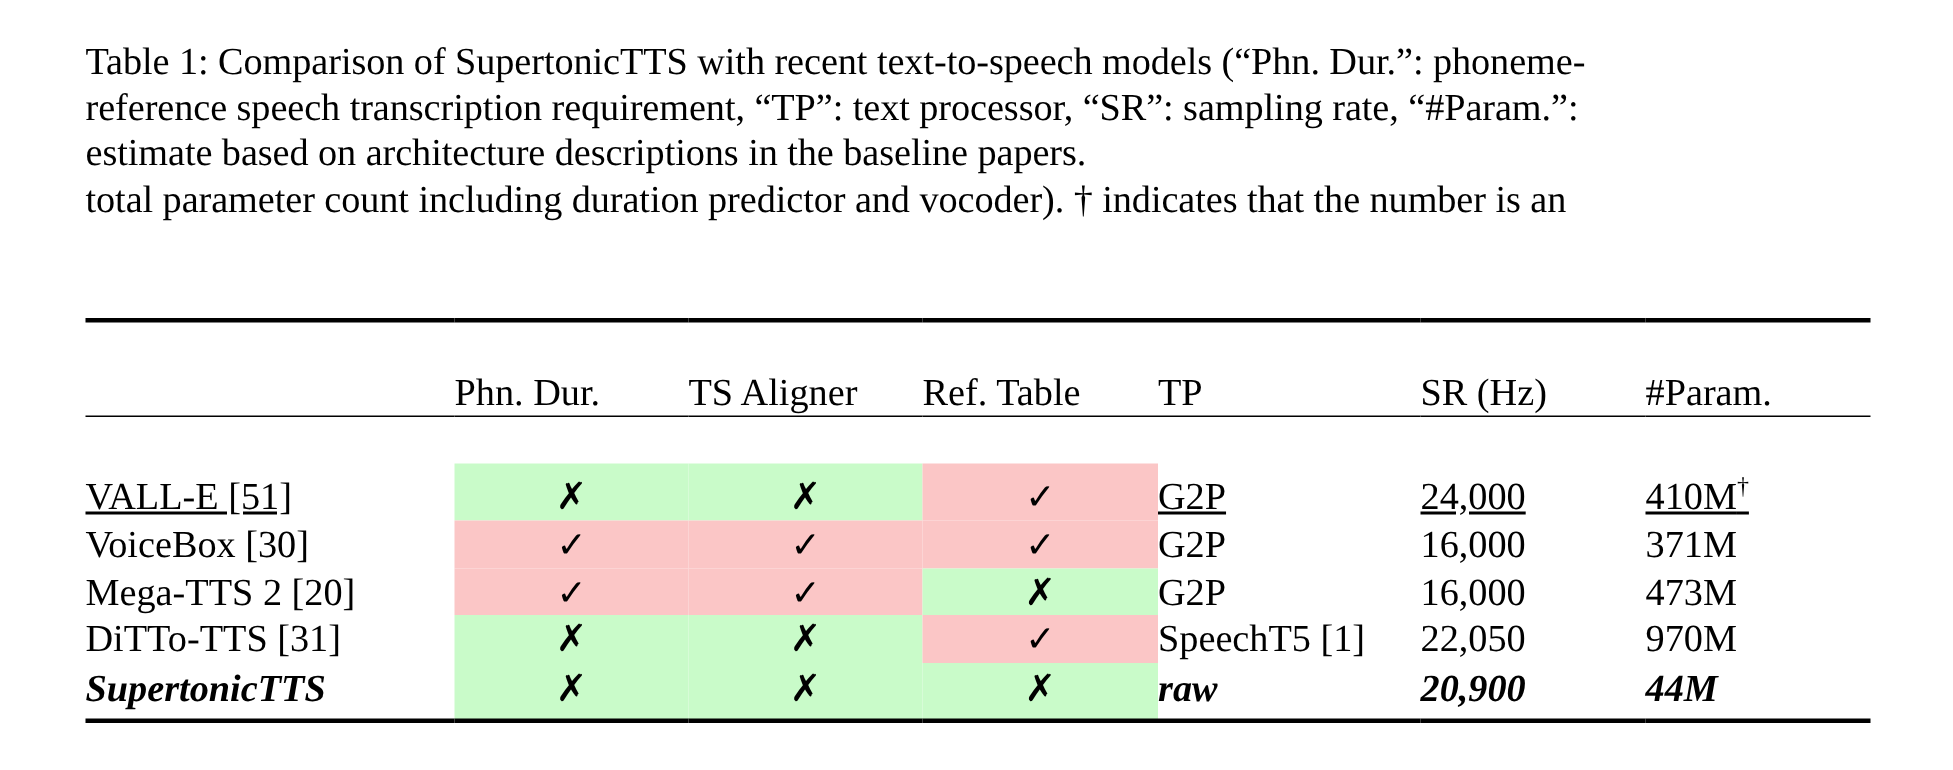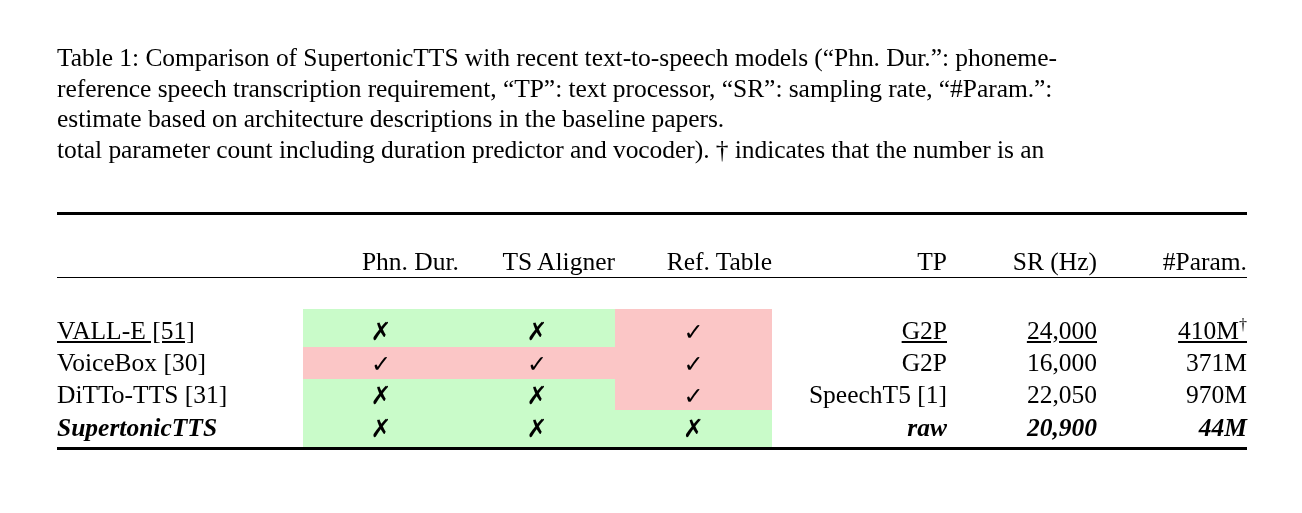"Table 1: Comparison of SupertonicTTS" #caption { margin-top: 17px -> none }
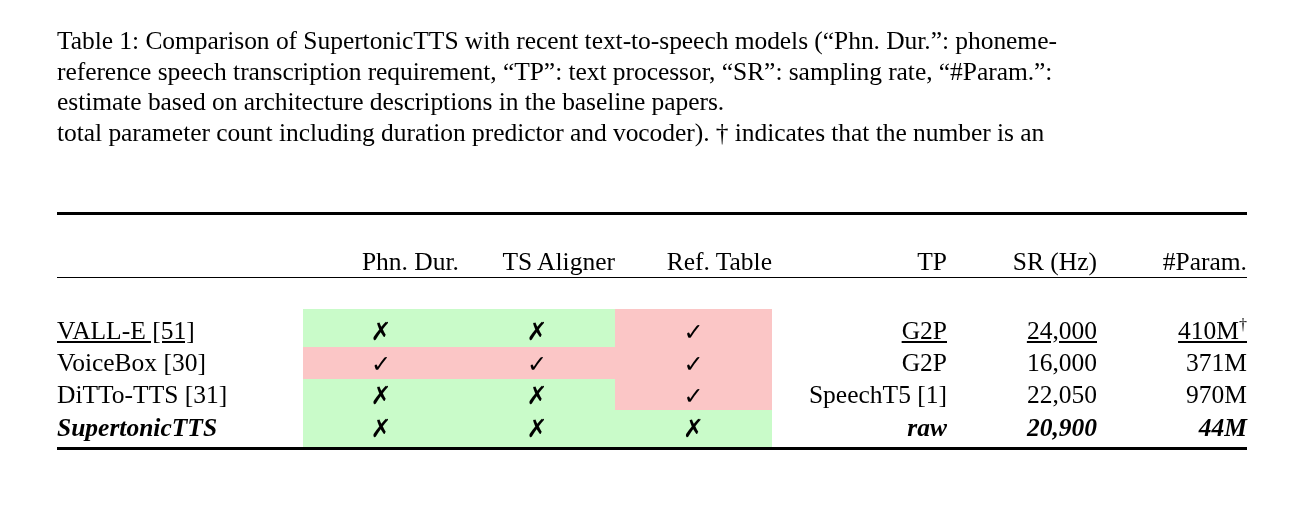"Phn. Dur." th.hdr, td.cell { text-align: right -> left }
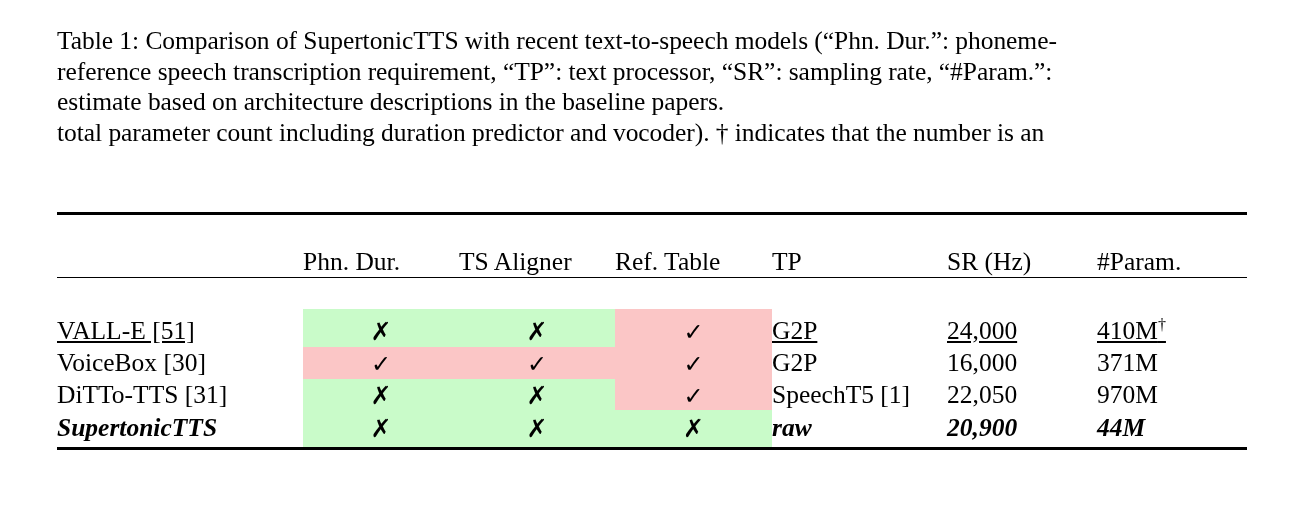"Mega-TTS 2 [20]" tr.data-row { html: none -> <tr> <td>Mega-TTS 2 [20]</td> <td><span>✓</span></td> <td><span>✓</span></td> <td><span>✗</span></td> <td>G2P</td> <td>16,000</td> <td><span>473M</span></td> </tr> }
